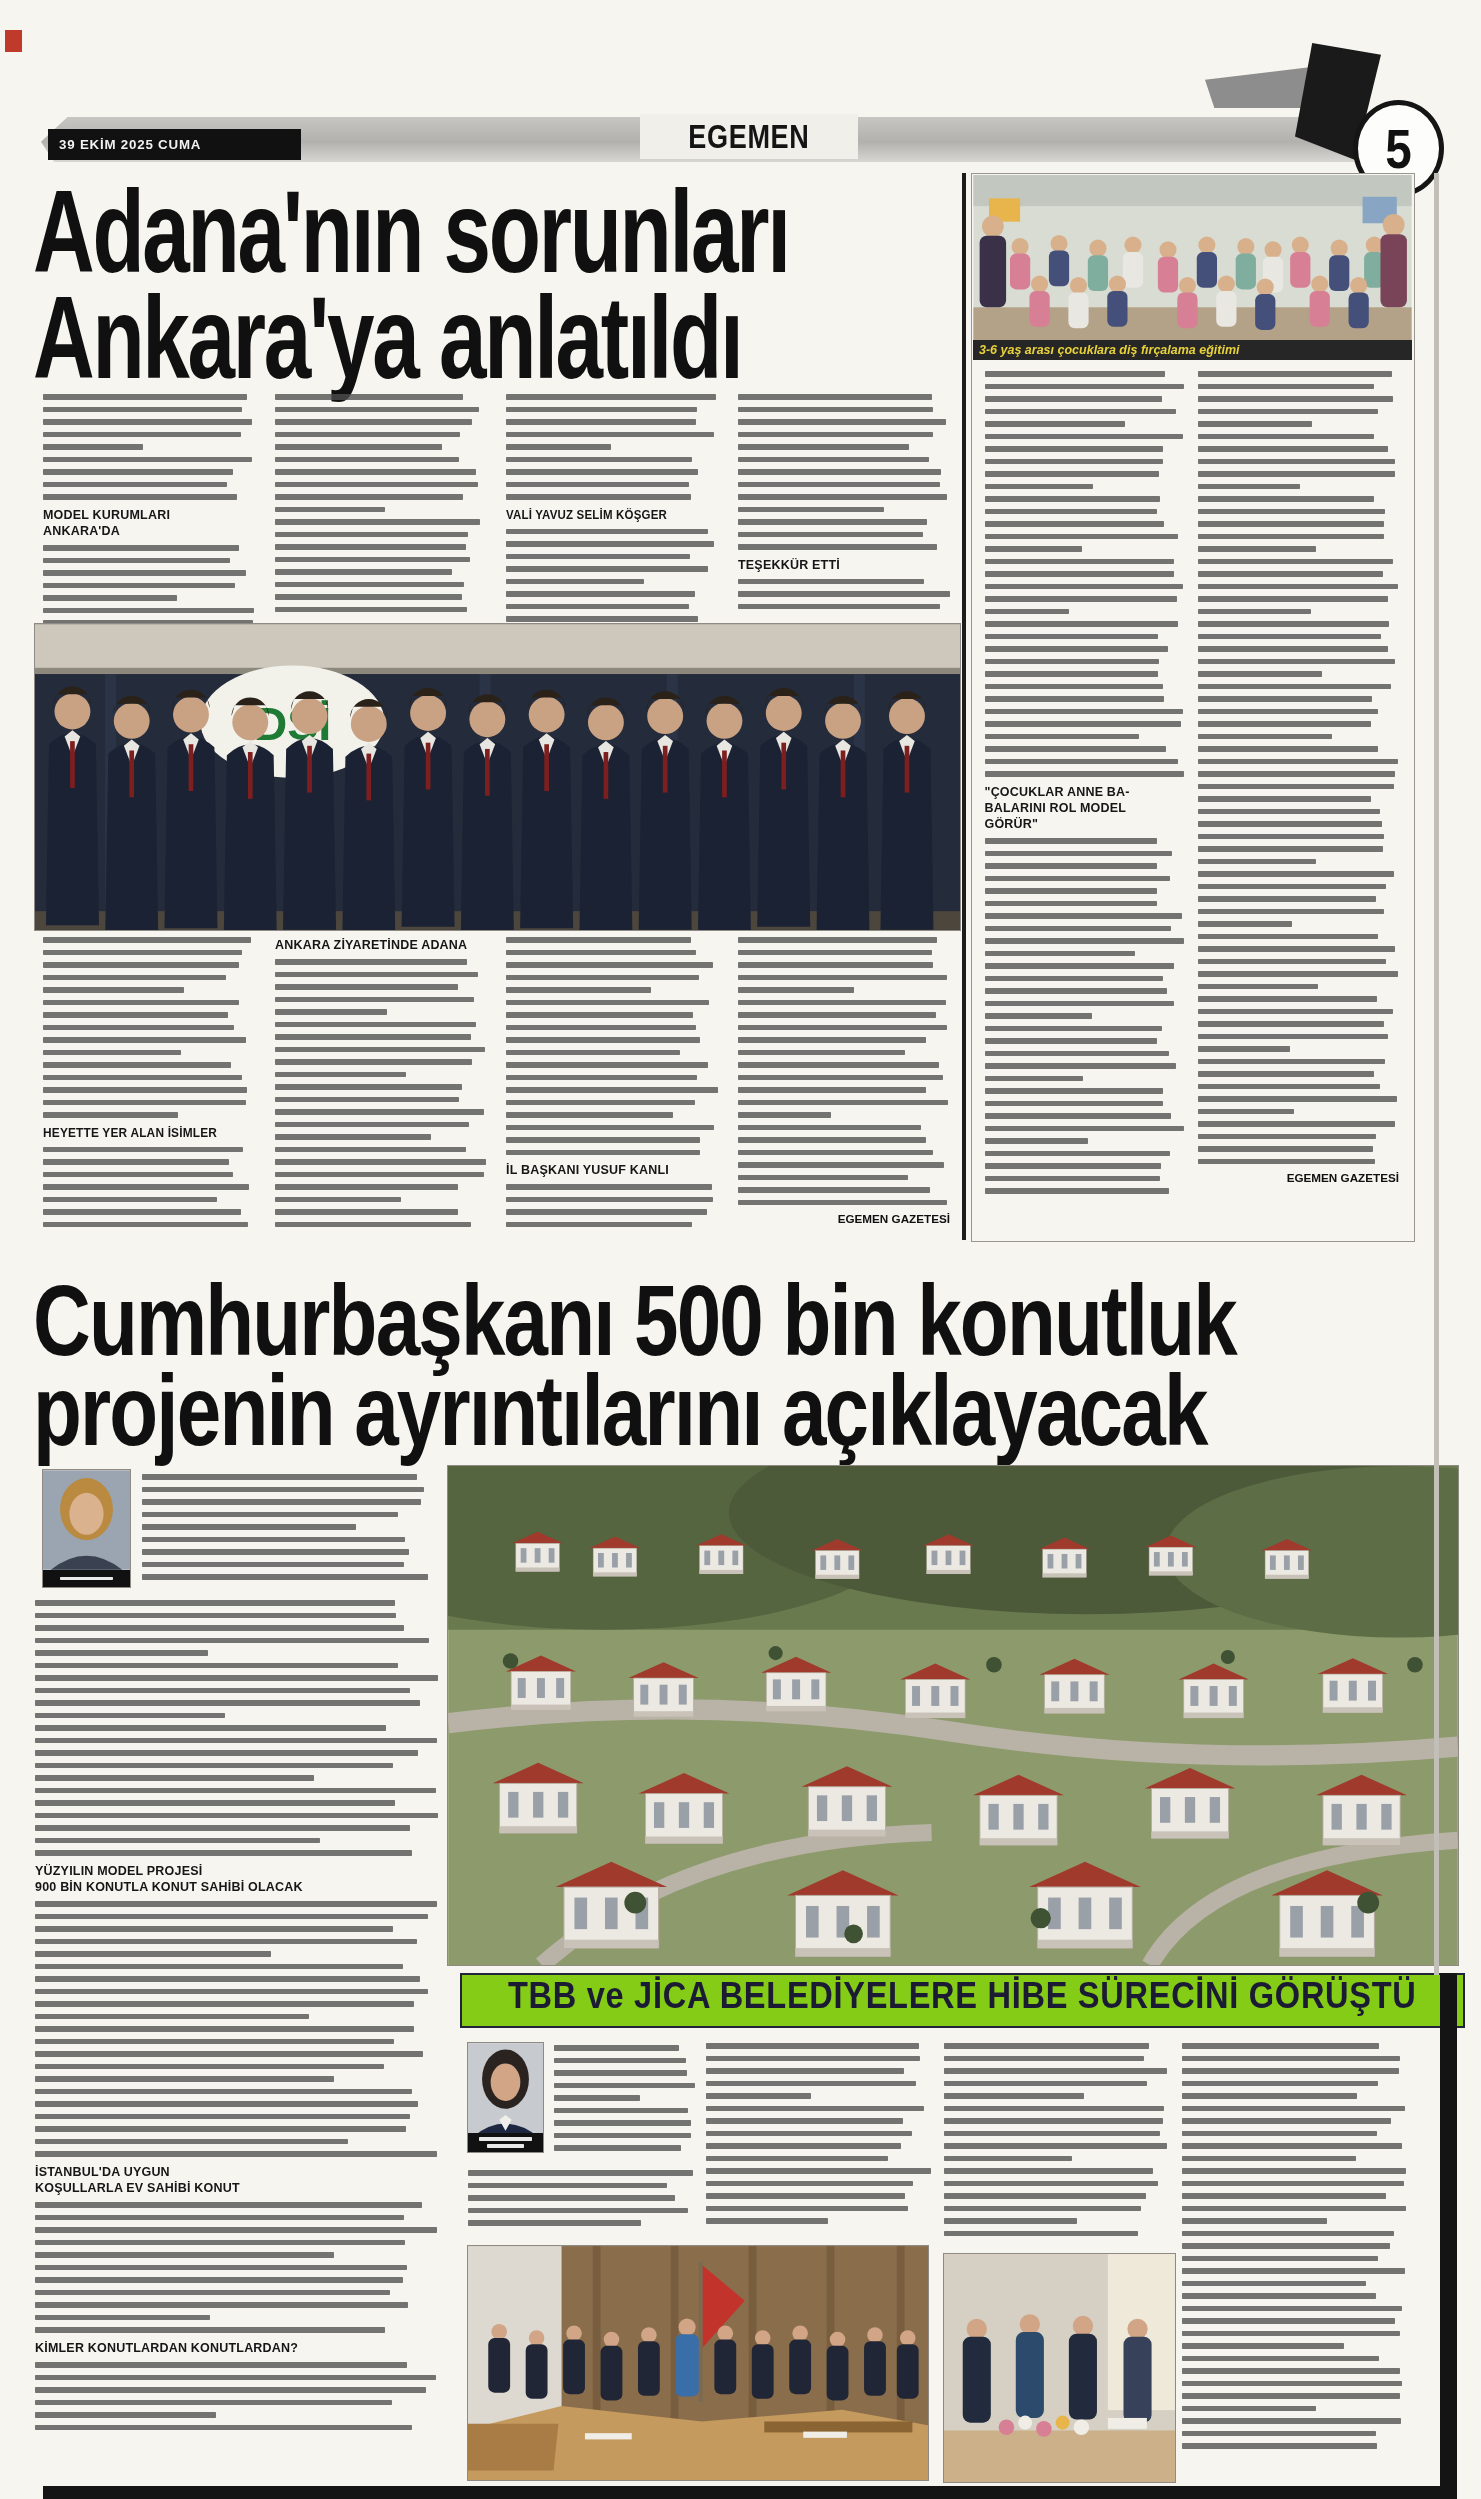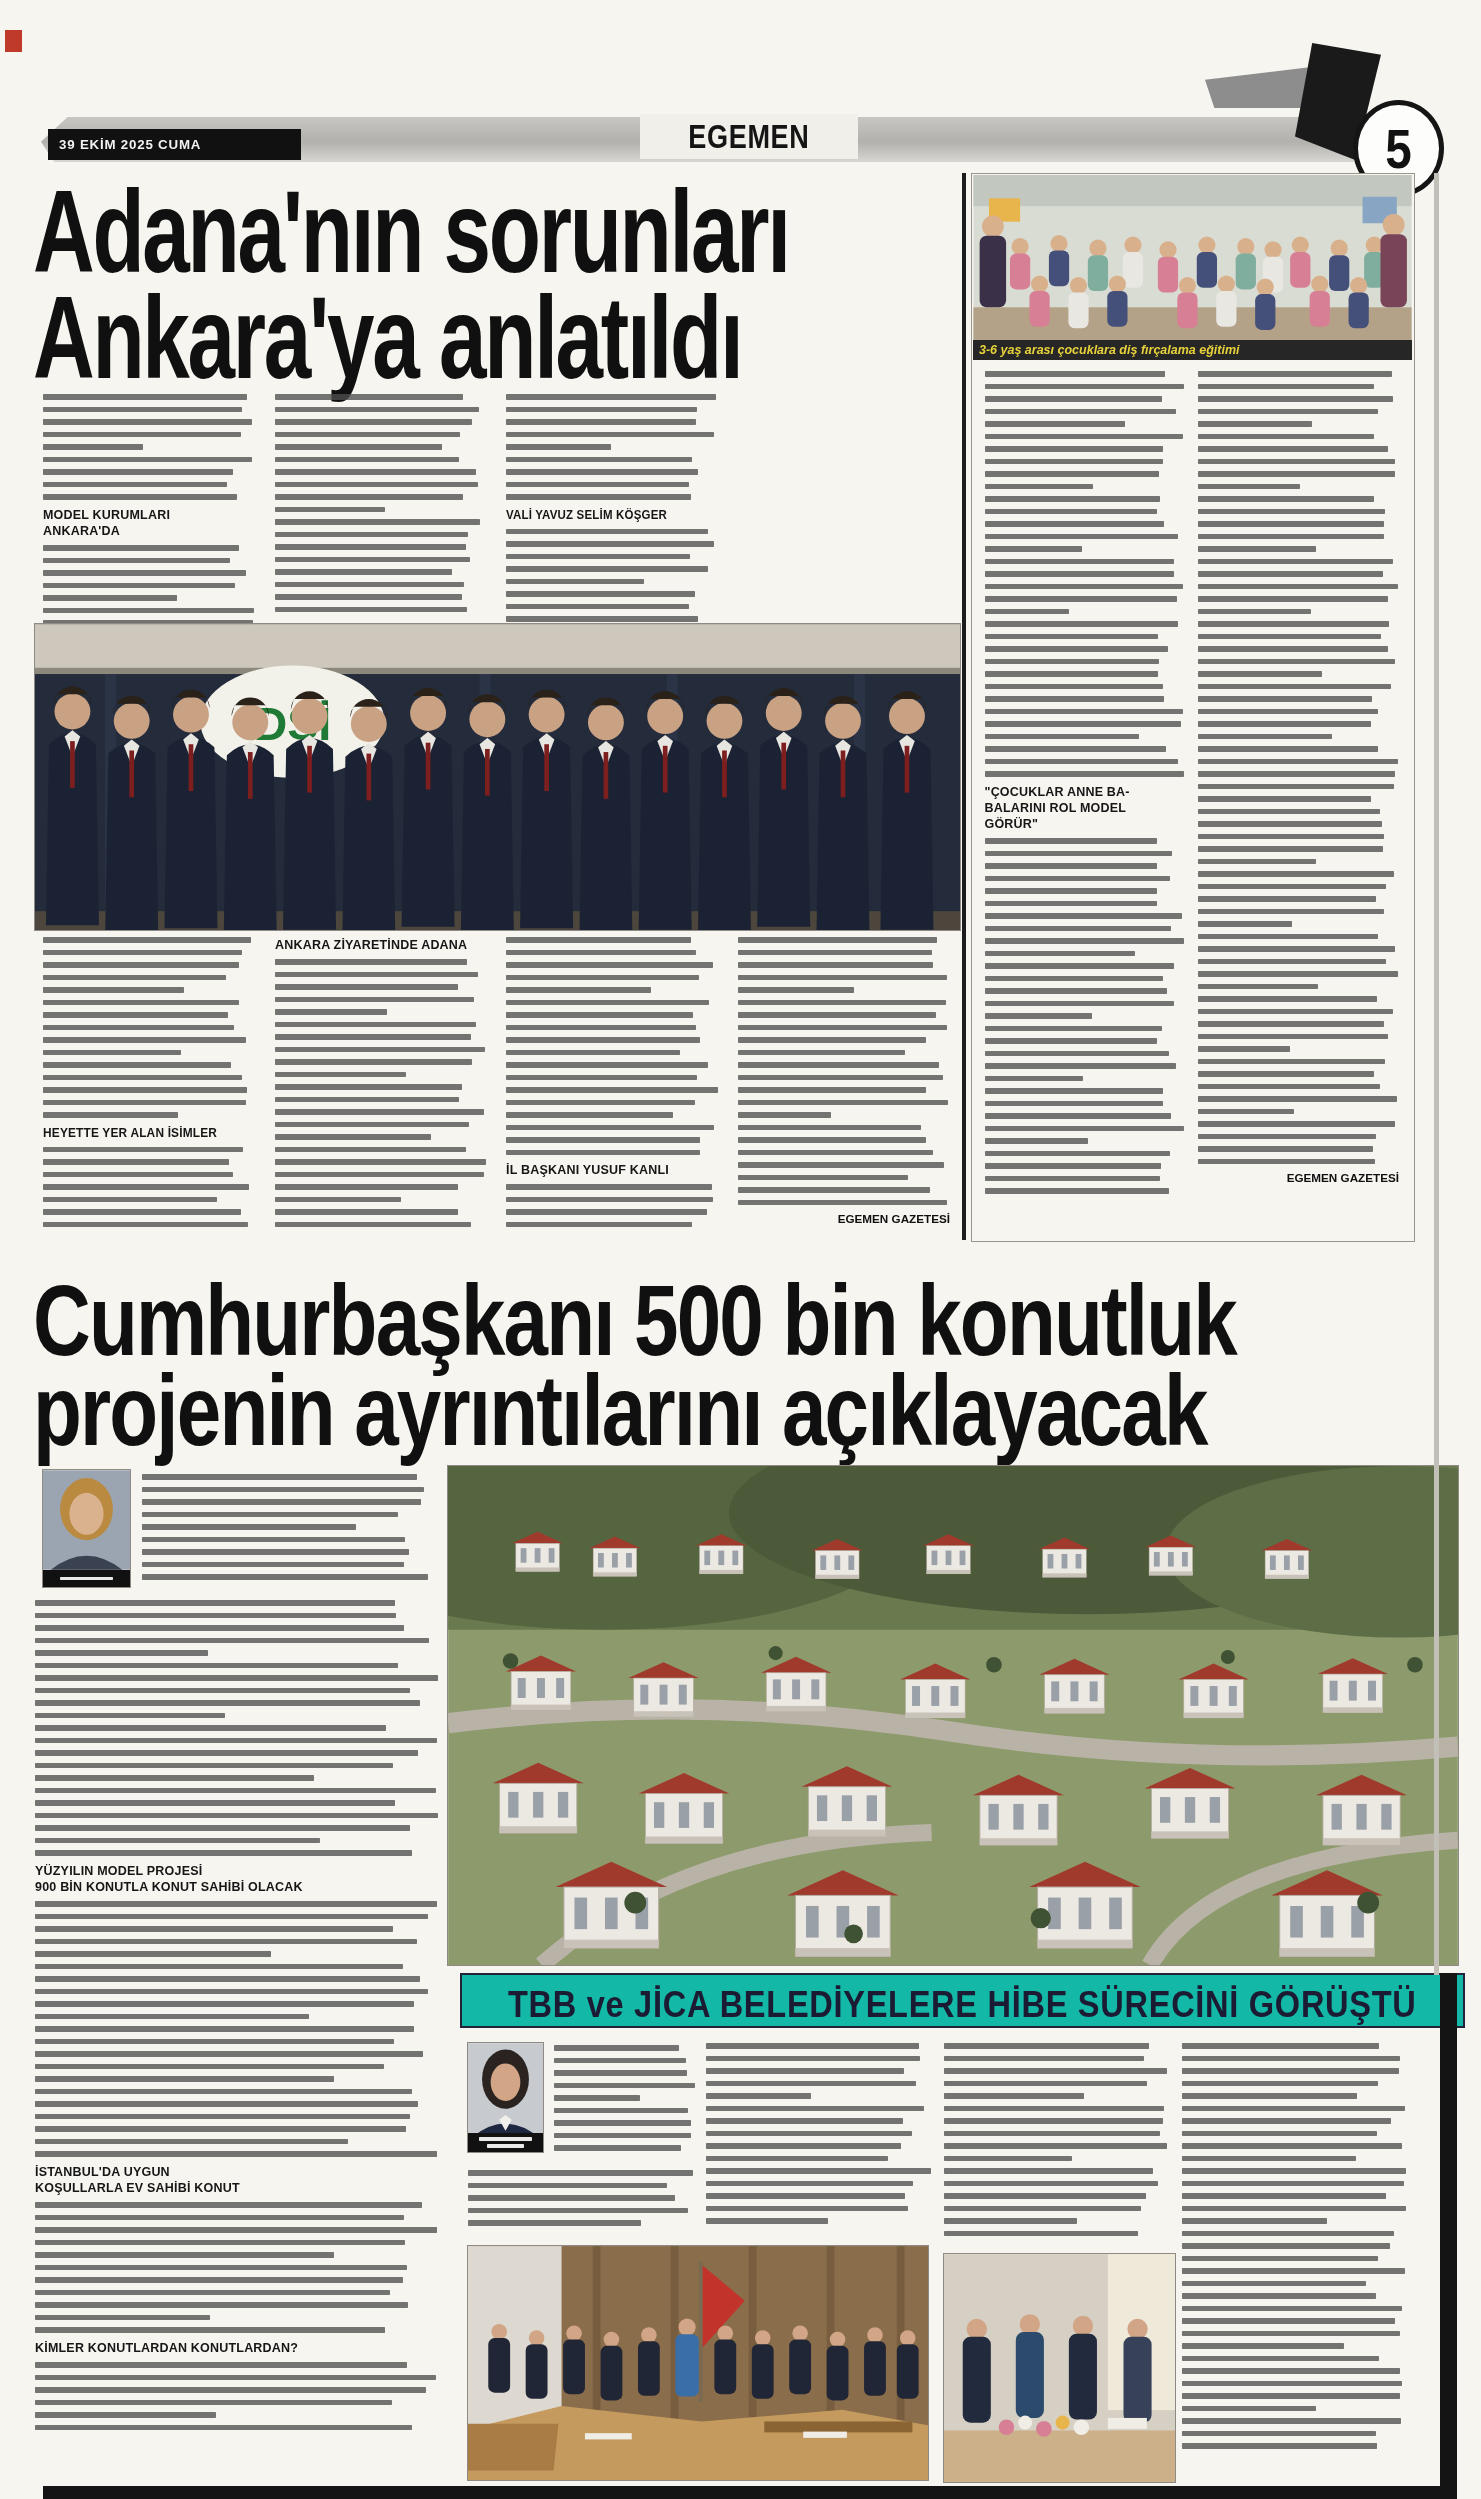"TEŞEKKÜR ETTİ" div.abs { html: none -> <div> <div> <div></div> <div></div> <div></div> <div></div> <div></div> <div></div> <div></div> <div></div> <div></div> <div></div> <div></div> <div></div> <div></div> </div> <div>TEŞEKKÜR ETTİ</div> <div> <div></div> <div></div> <div></div> </div> </div> }
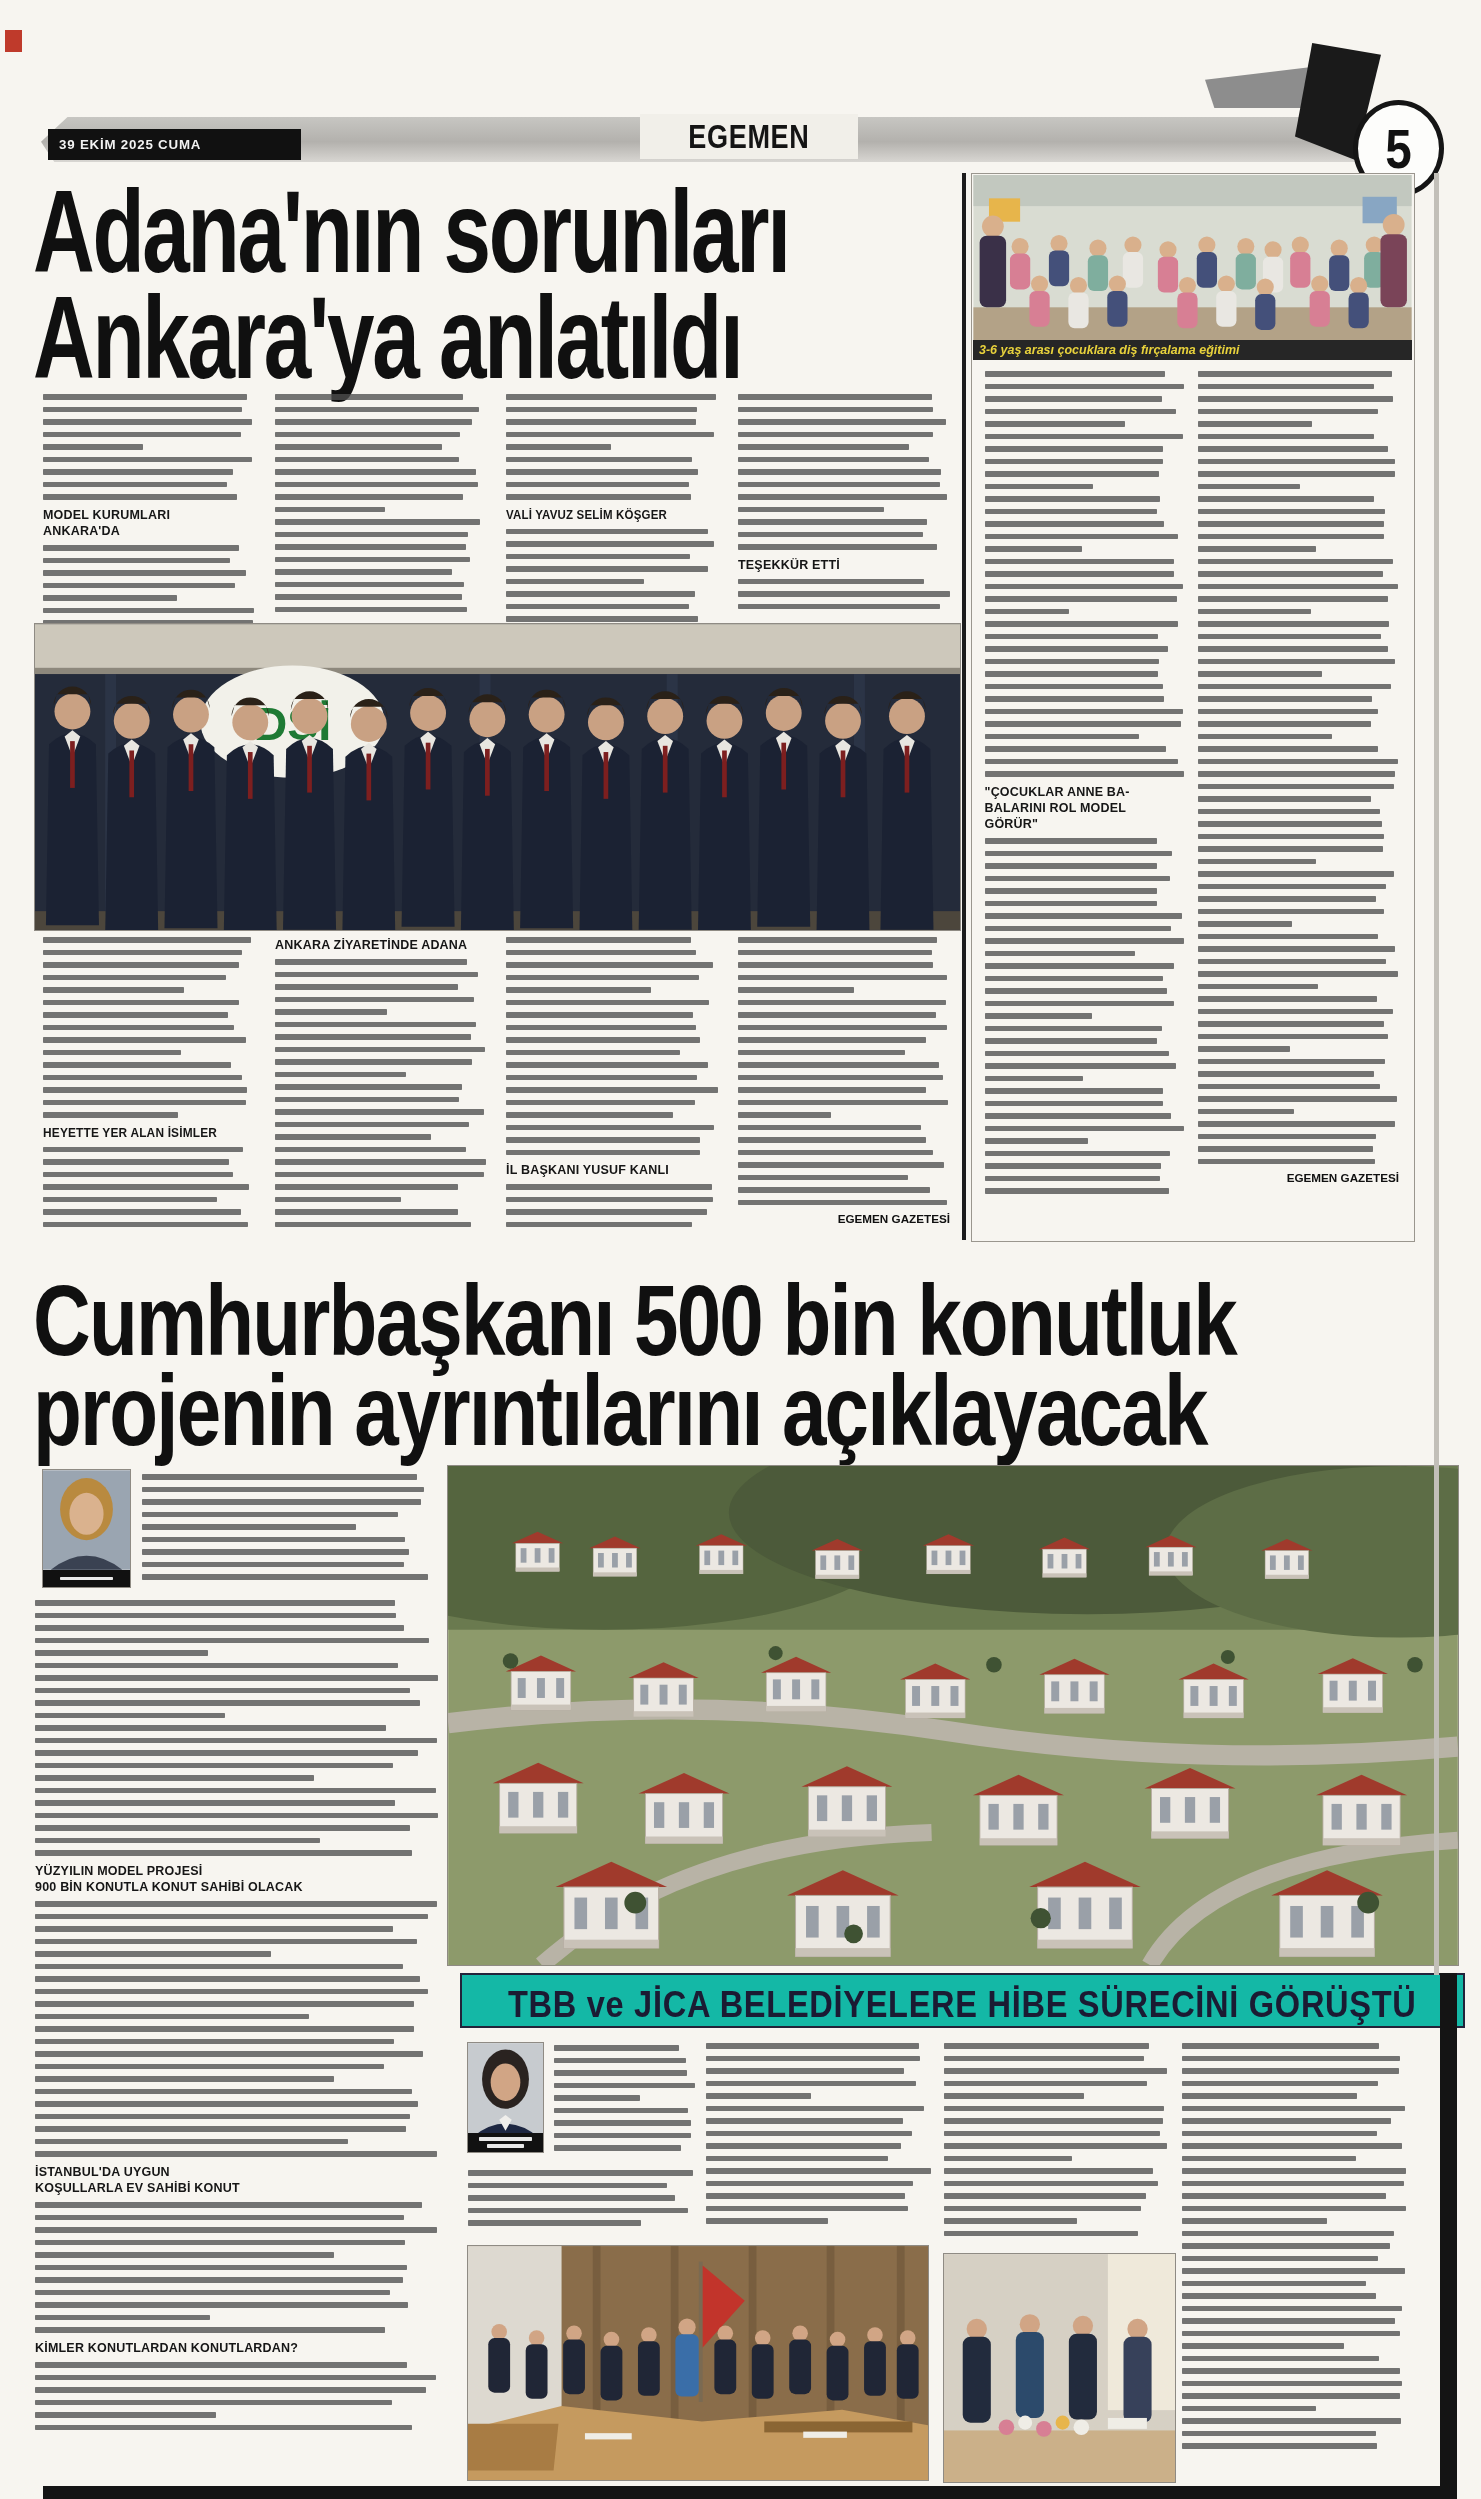"TBB ve JİCA BELEDİYELERE HİBE" .boxborder { align-items: flex-end -> flex-start; background: #14b8a6 -> #84cc16 }
